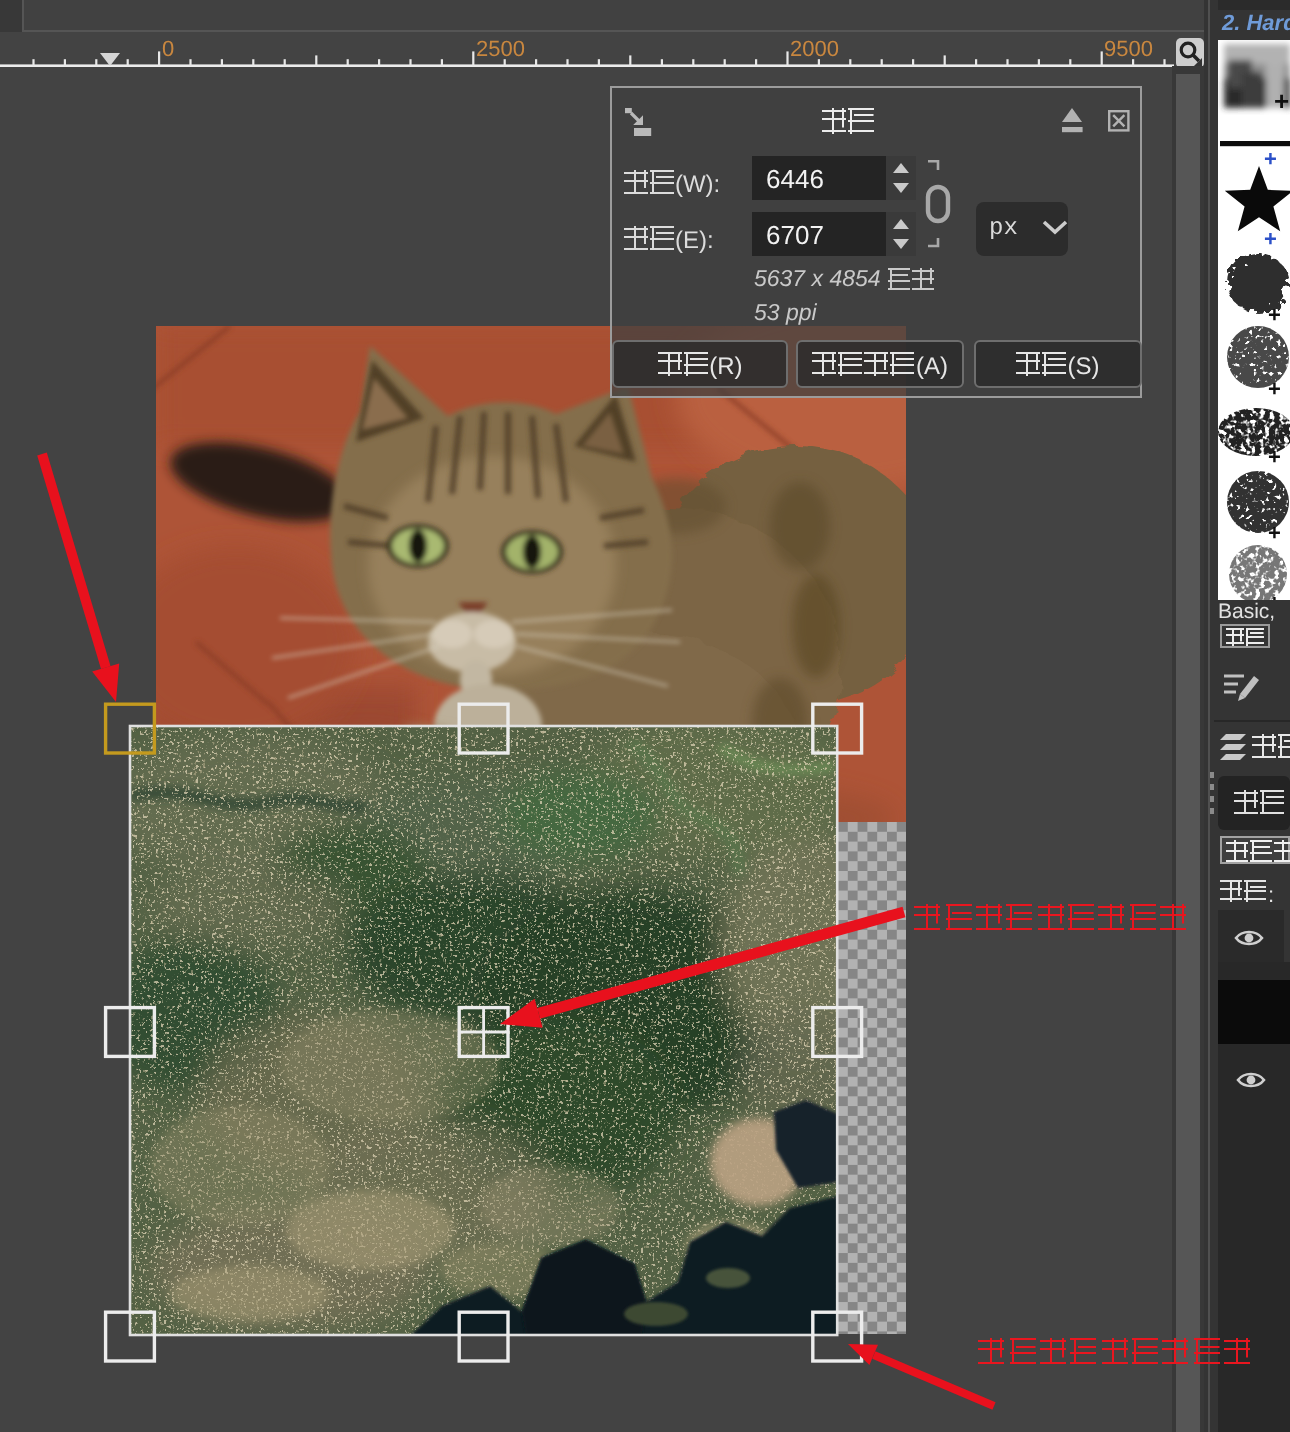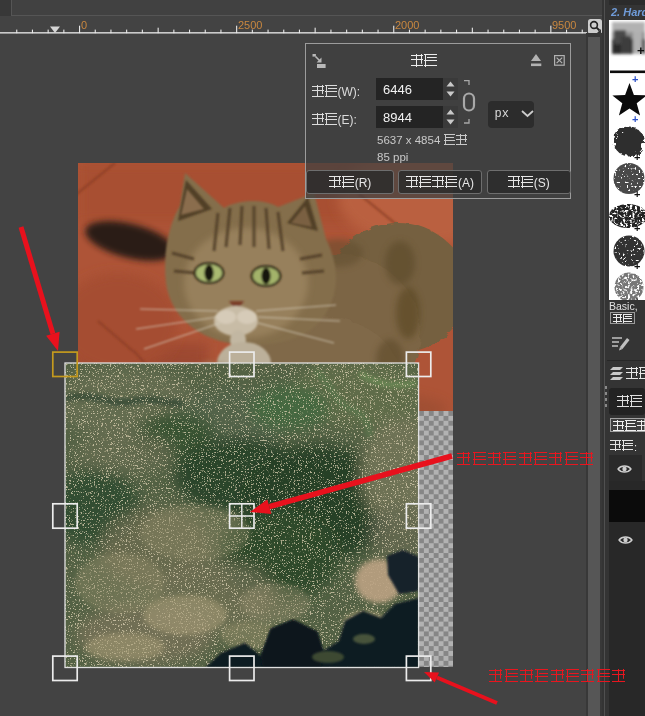"8944" div.abs { text: 8944 -> 6707 }
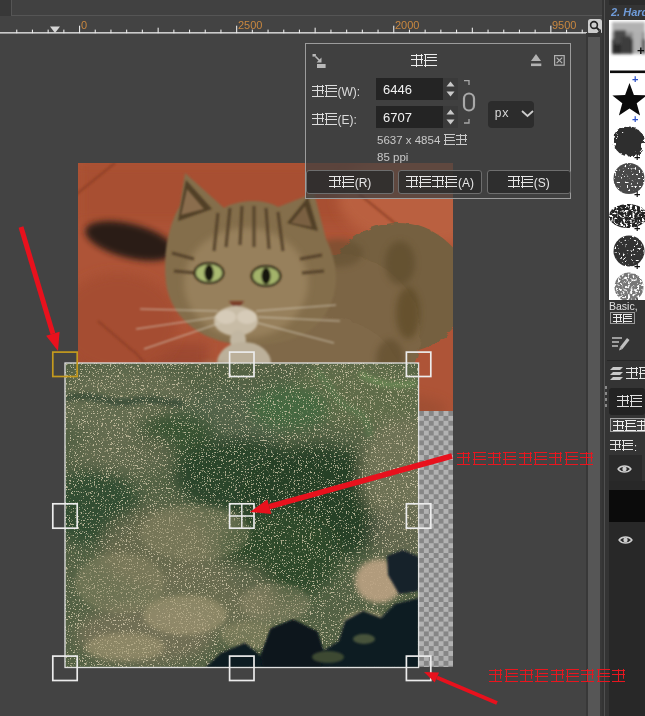"5637 x 4854" .sm { font-style: none -> italic }
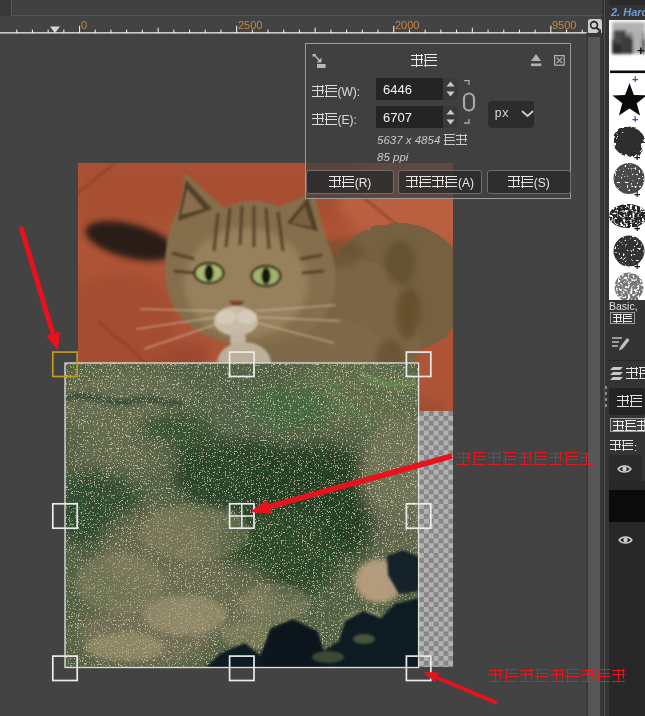"85 ppi" div.abs { text: 85 -> 53 }
